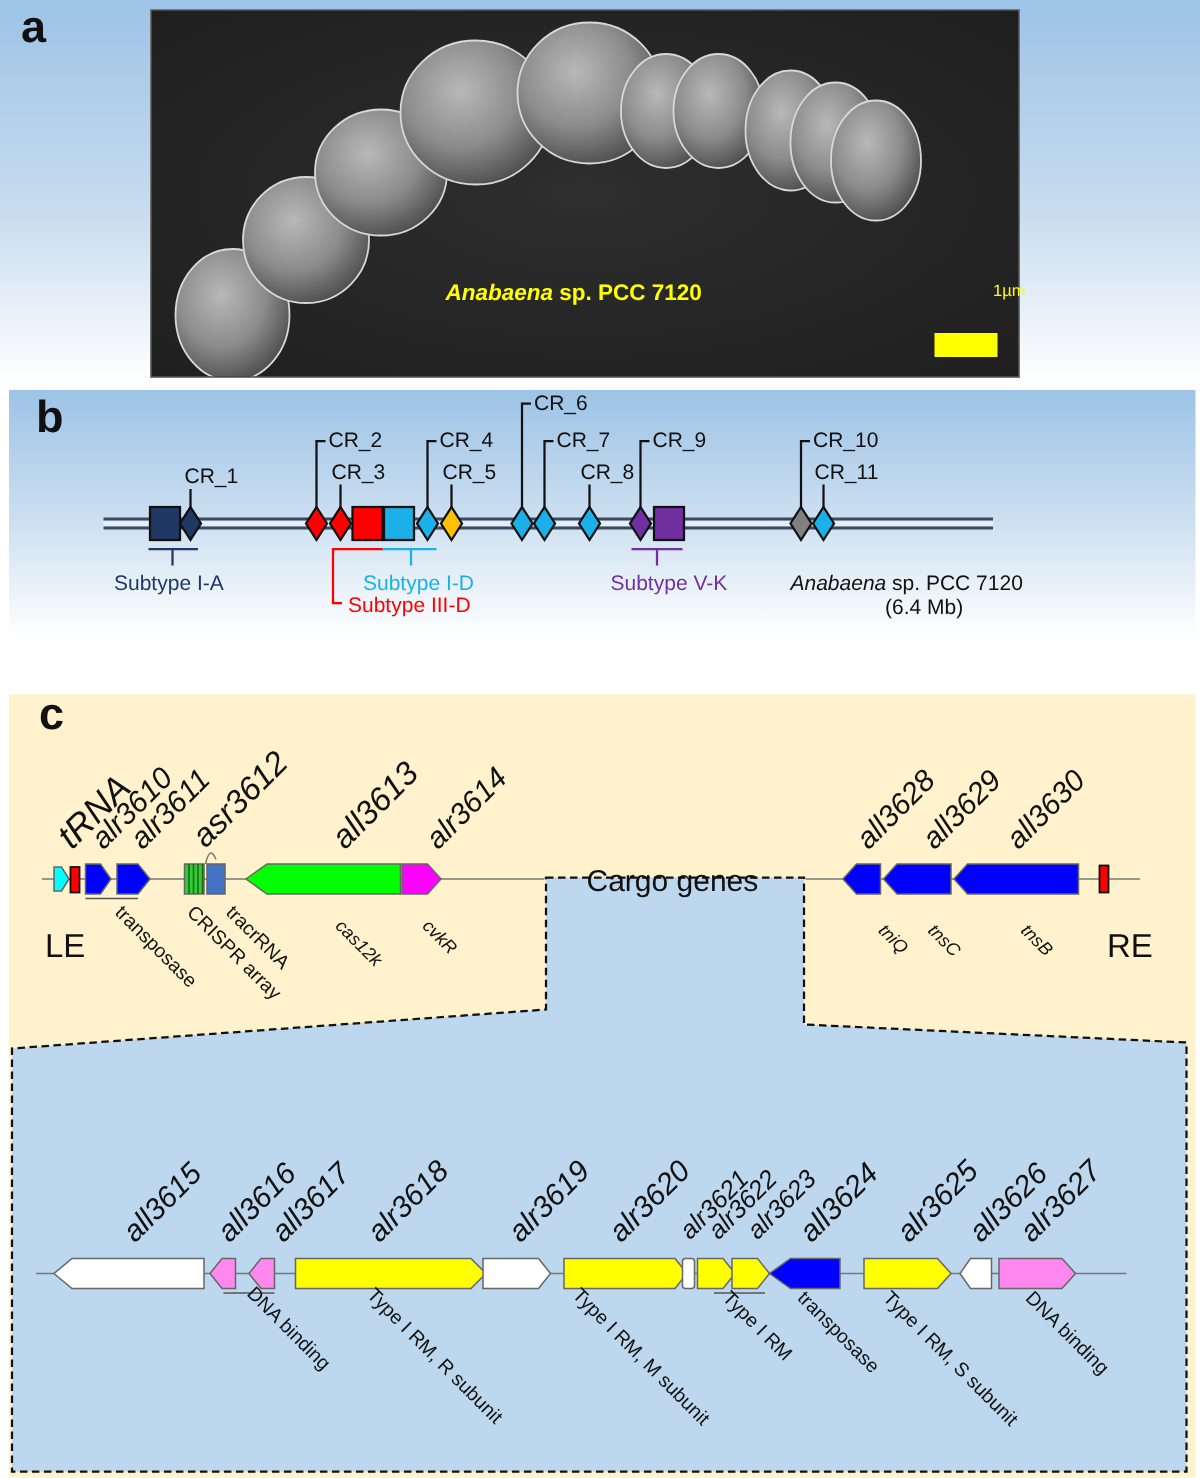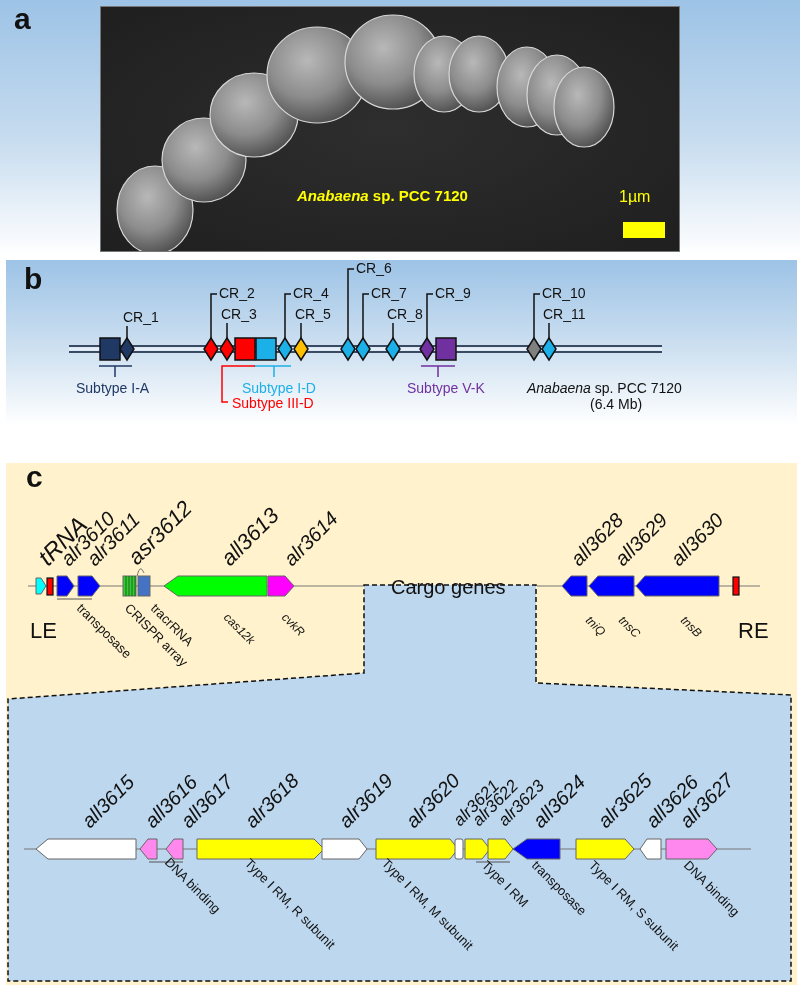"1µm" div { font-size: 16px -> 11px; left: 619px -> 662px }
